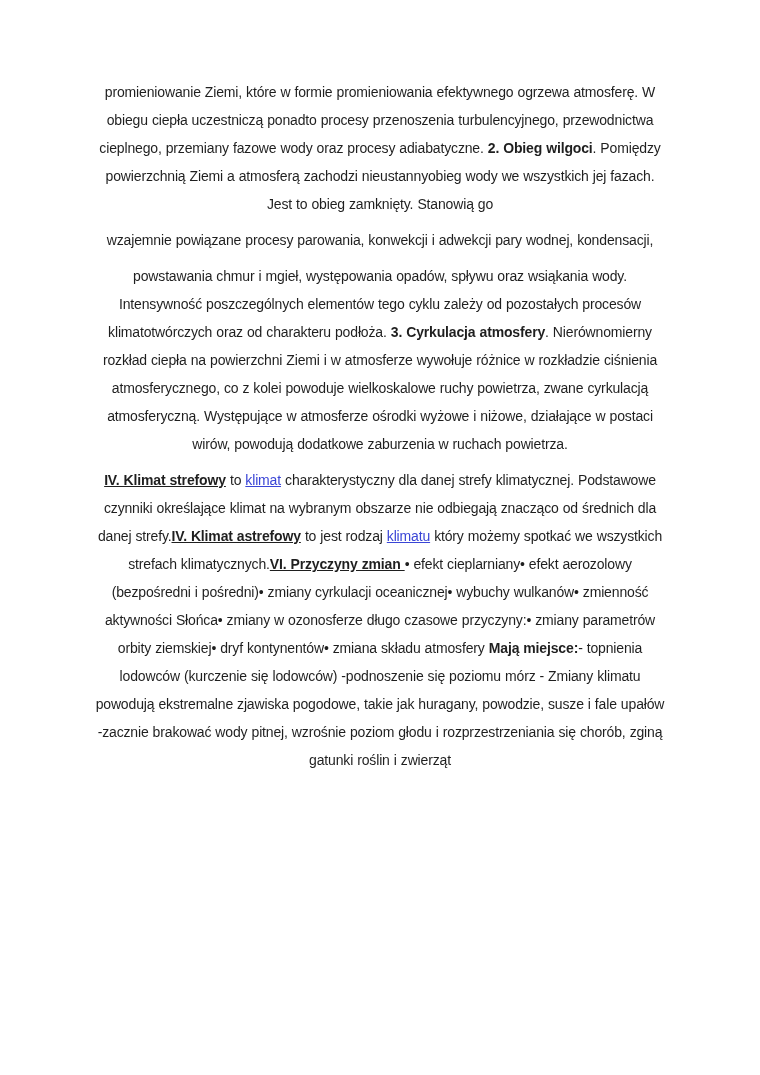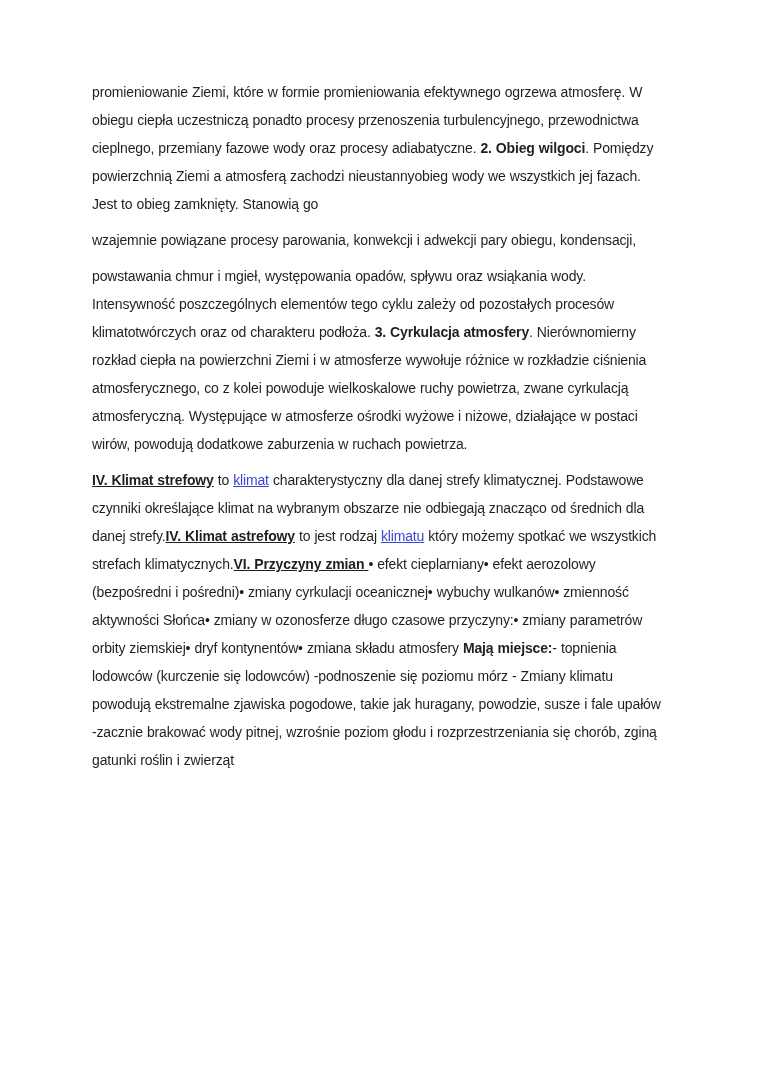"promieniowanie Ziemi, które w formie" .para { text-align: left -> center }
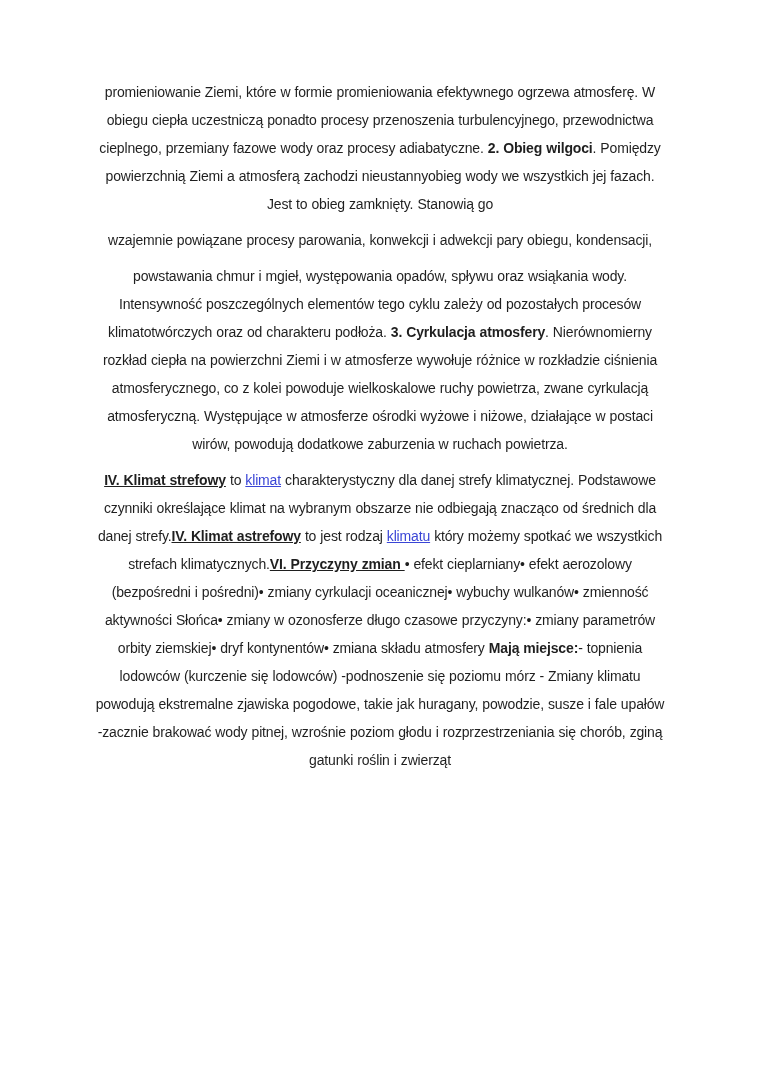"wzajemnie powiązane procesy parowania," span { text: obiegu -> wodnej }
